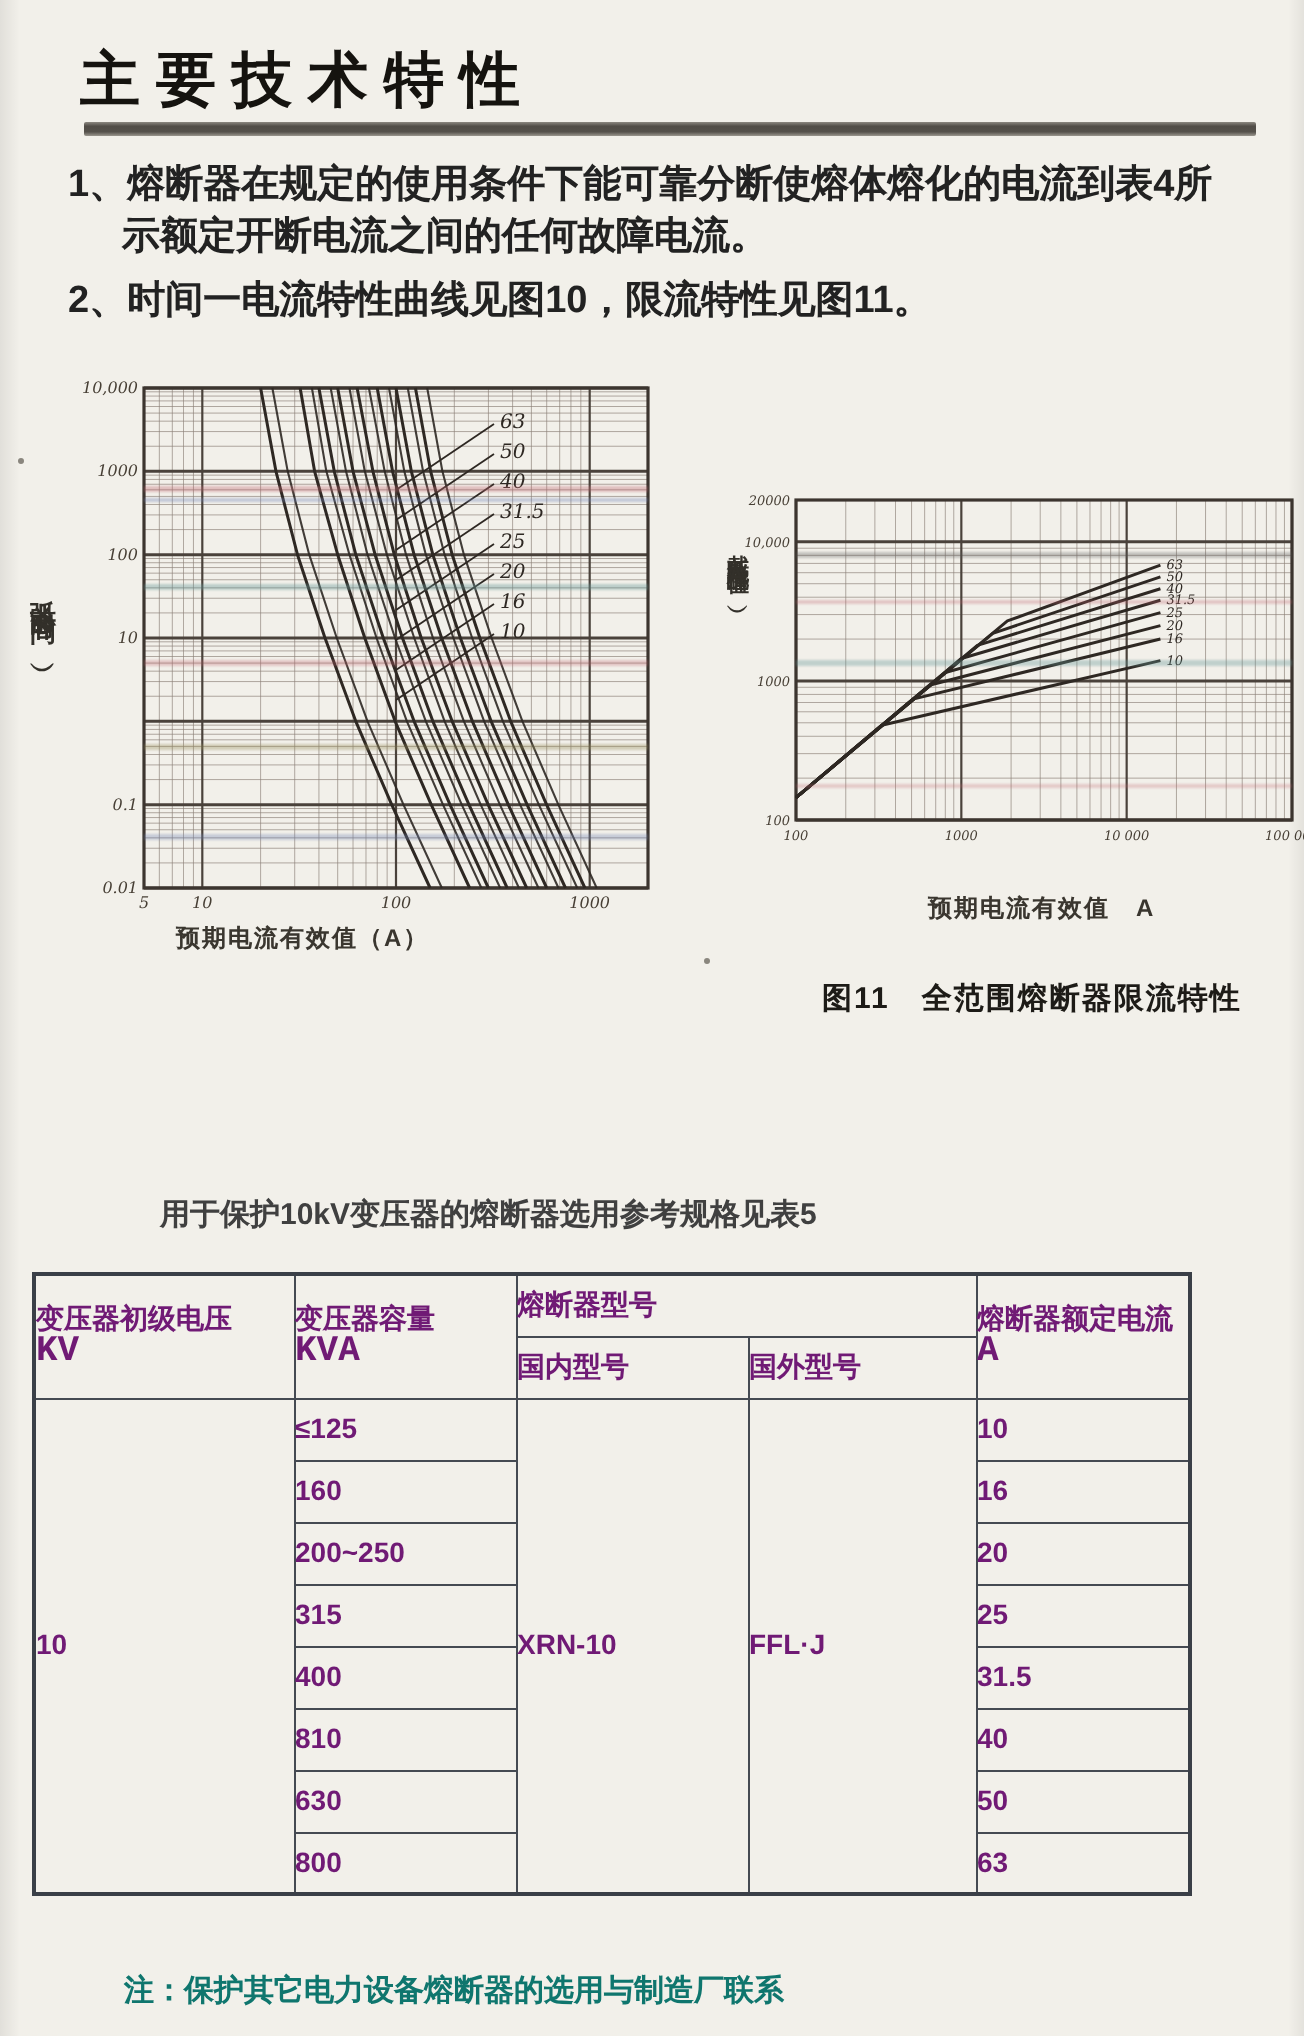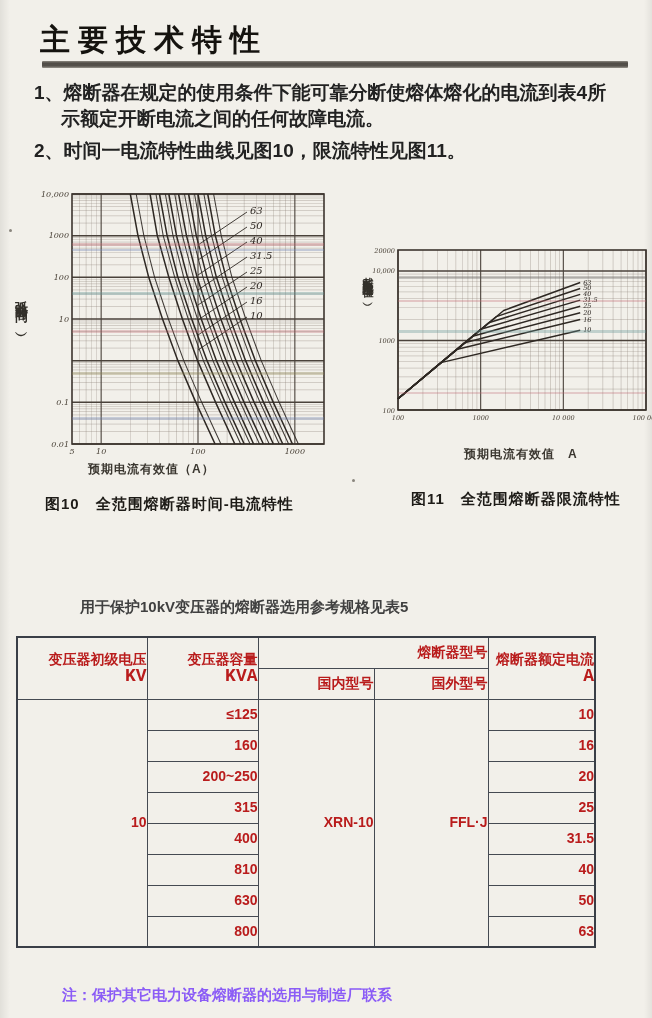"图10 全范围熔断器时间-电流特性" div.fig-caption { html: <div>图10 全范围熔断器时间-电流特性</div> -> none }
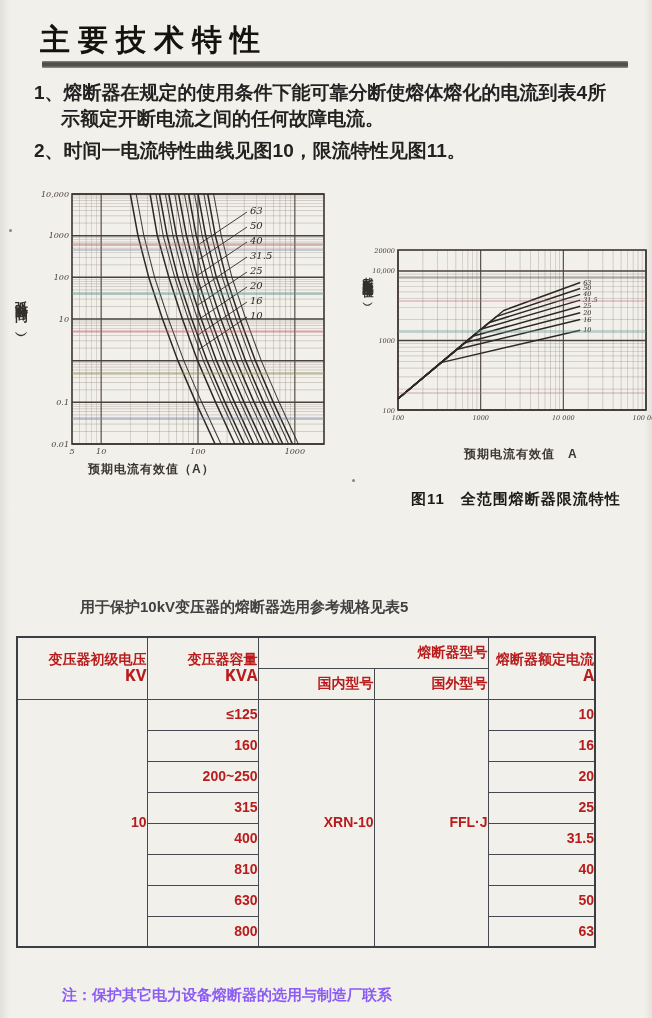"变压器初级电压" table.spec th,table.spec td { color: #b91c1c -> #701a75; text-align: right -> left }
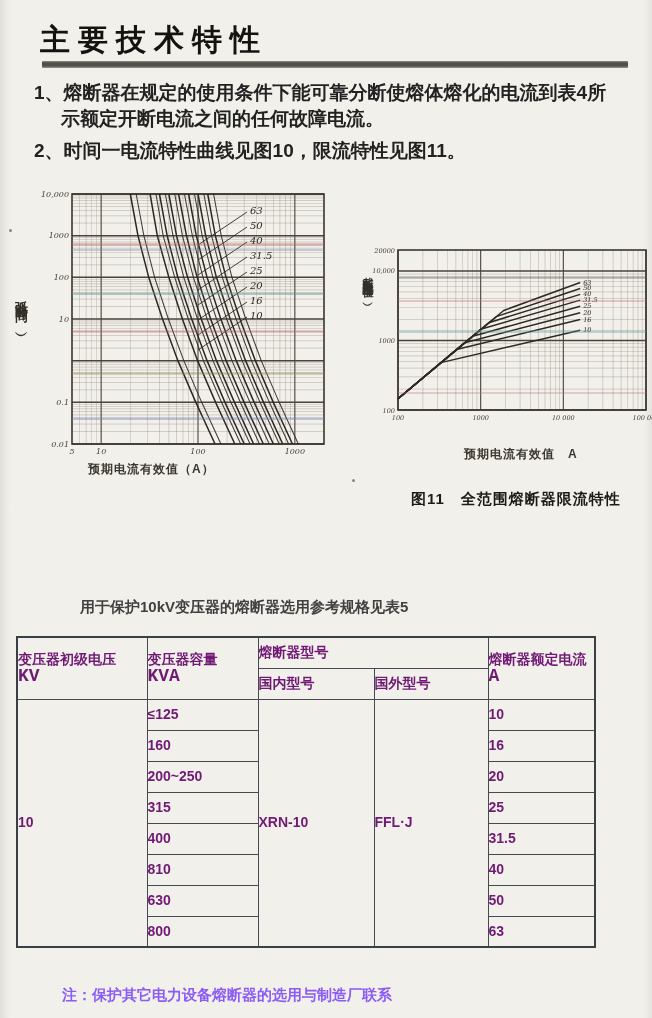"注：保护其它电力设备熔断器的选用与制造厂联系" .note { color: #8b5cf6 -> #0f766e }
